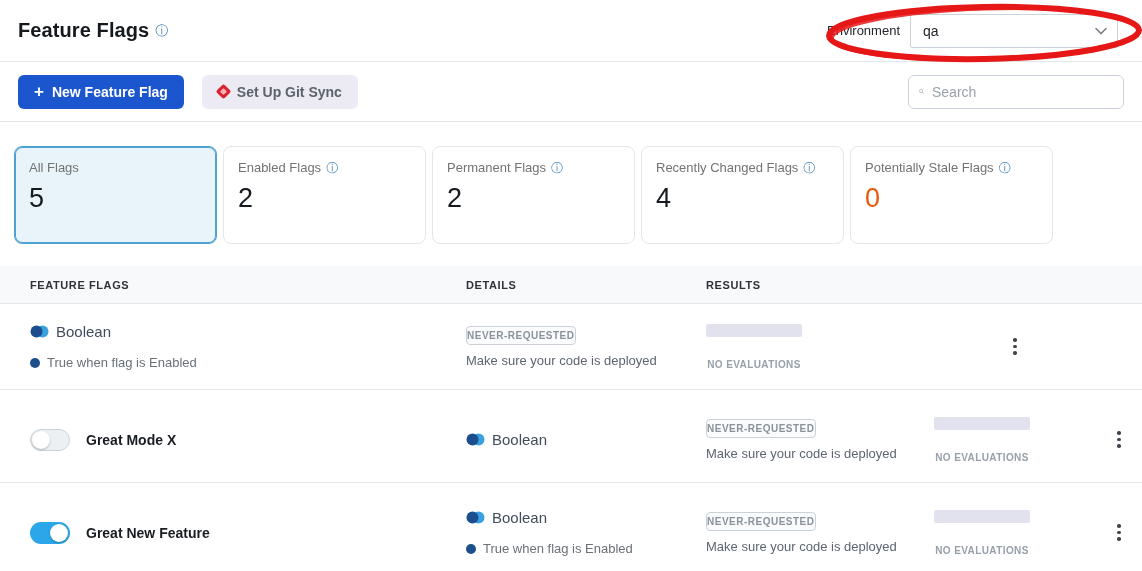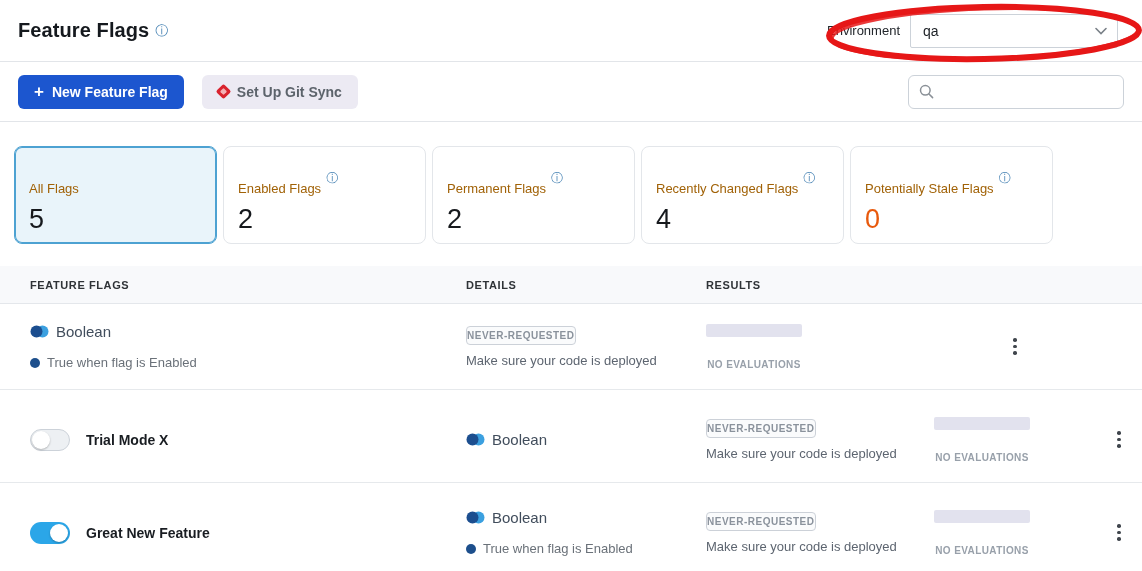"Search" input { html: none -> <input> }
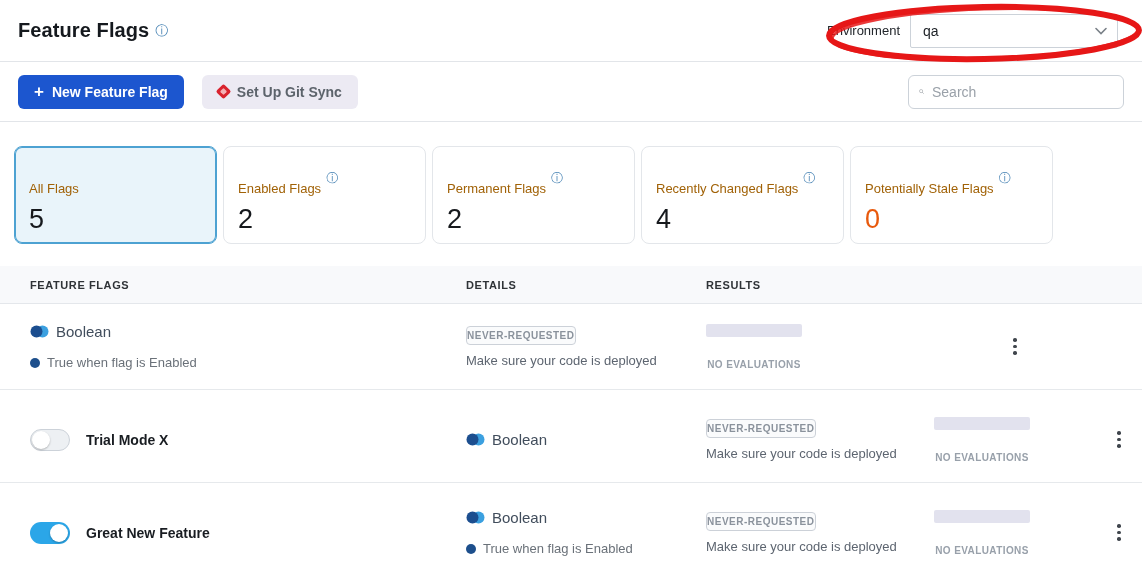"All Flags" .stat-label { color: #a16207 -> #737373; margin-top: 21px -> none }
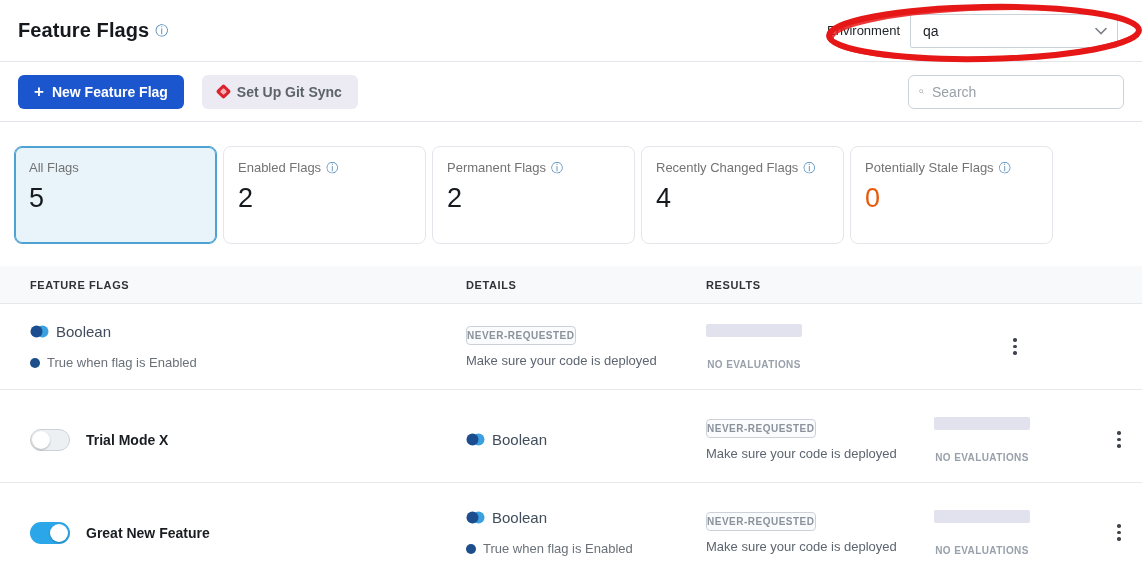"Trial Mode X" span.flag-name { text: Trial -> Great }
